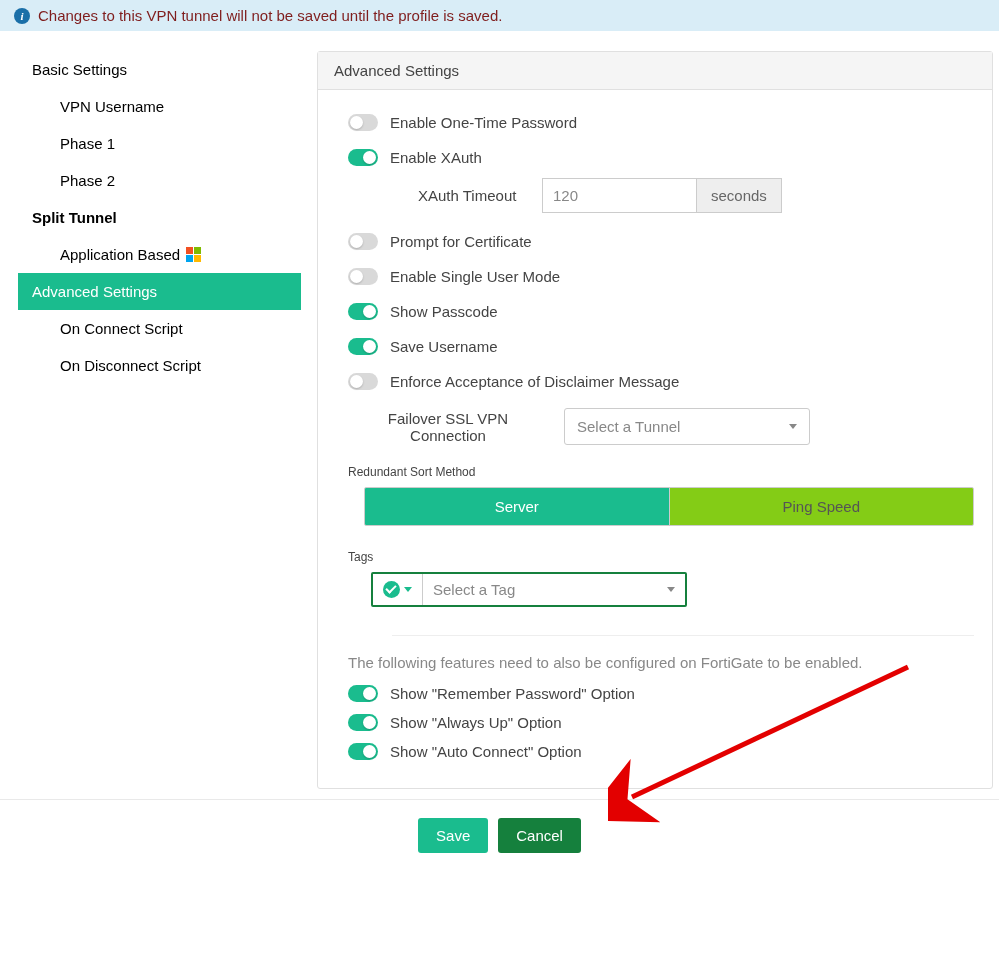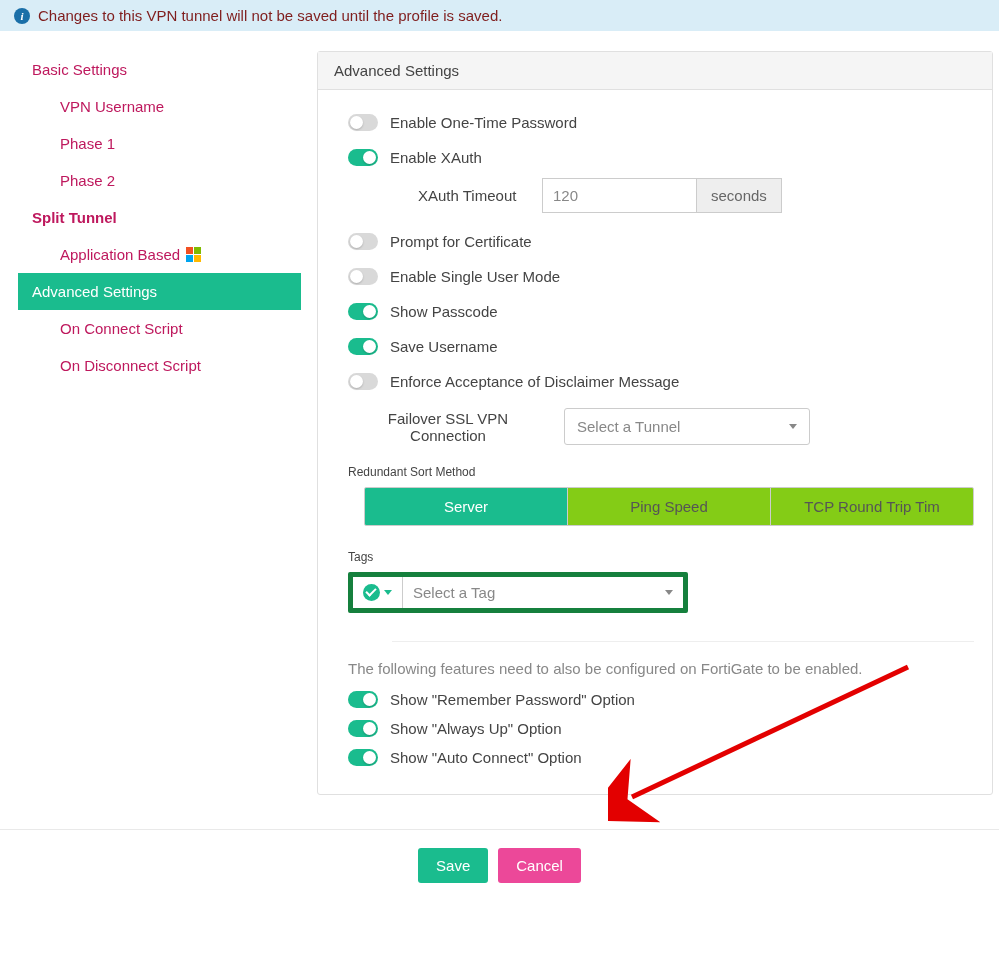"Basic Settings" .sidebar .item { color: #be185d -> #000000 }
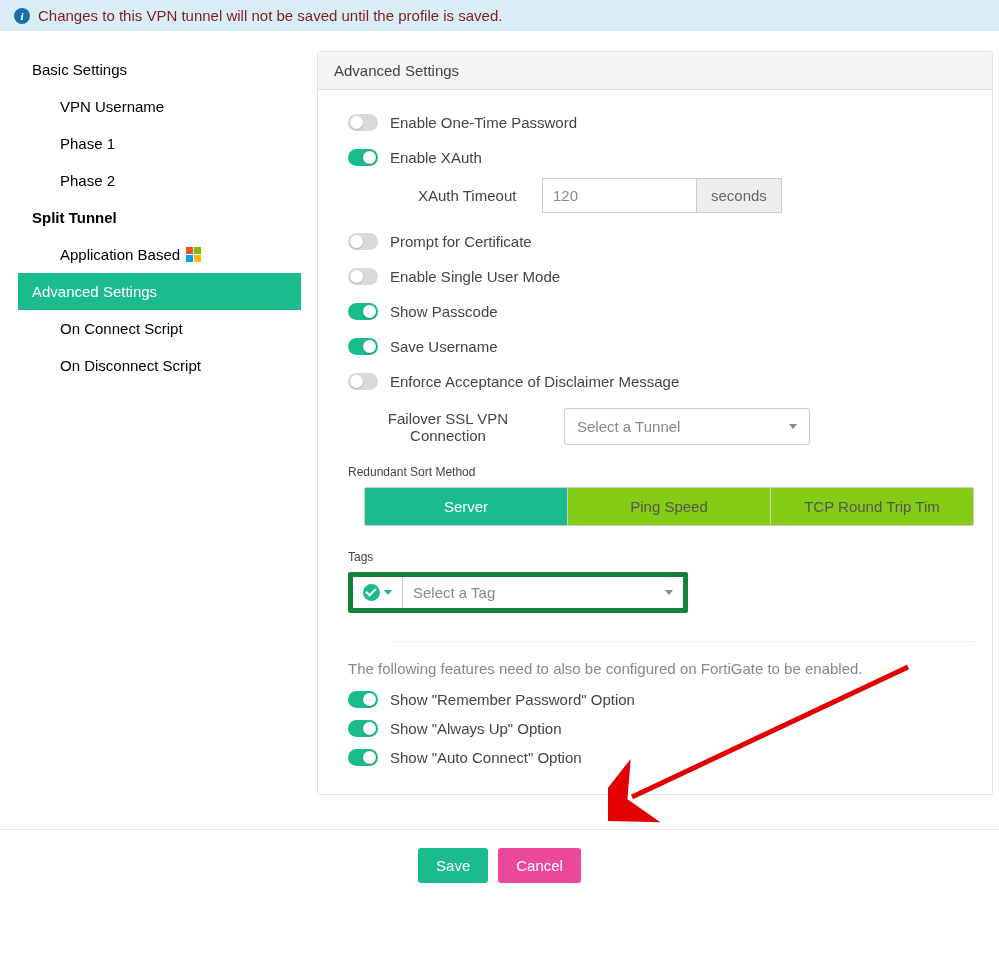"TCP Round Trip Tim" div.opt { html: <div>TCP Round Trip Tim</div> -> none }
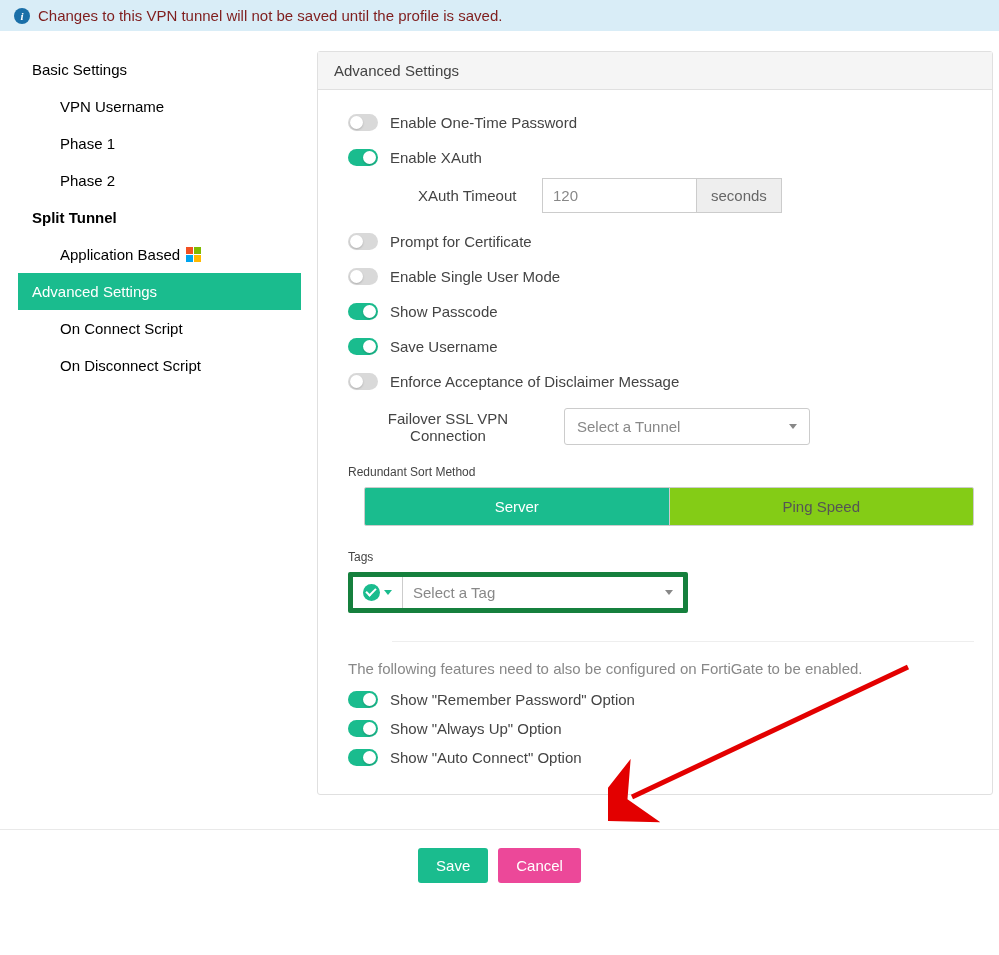"Select a Tag" .tagwrap { border: 5px solid #15803d -> 2px solid #15803d; margin-left: none -> 23px; width: 340px -> 316px }
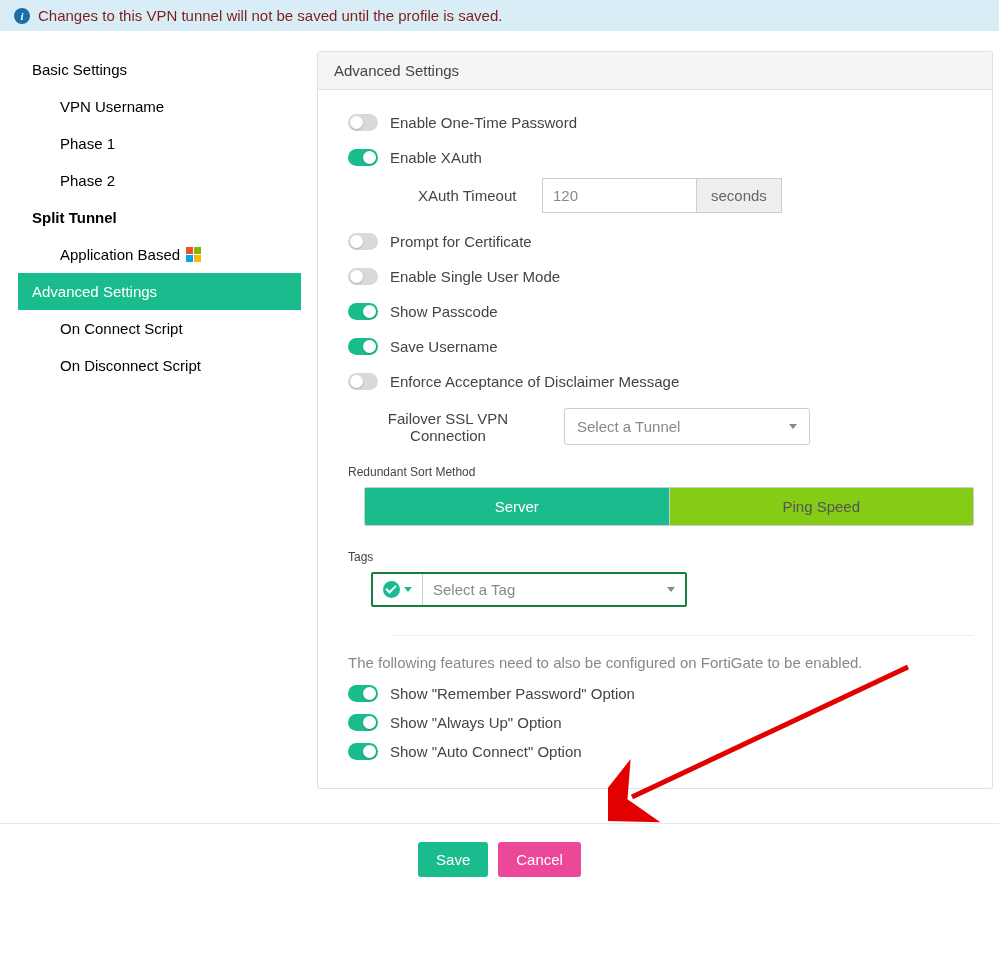"Save" .footer { margin-top: 24px -> none }
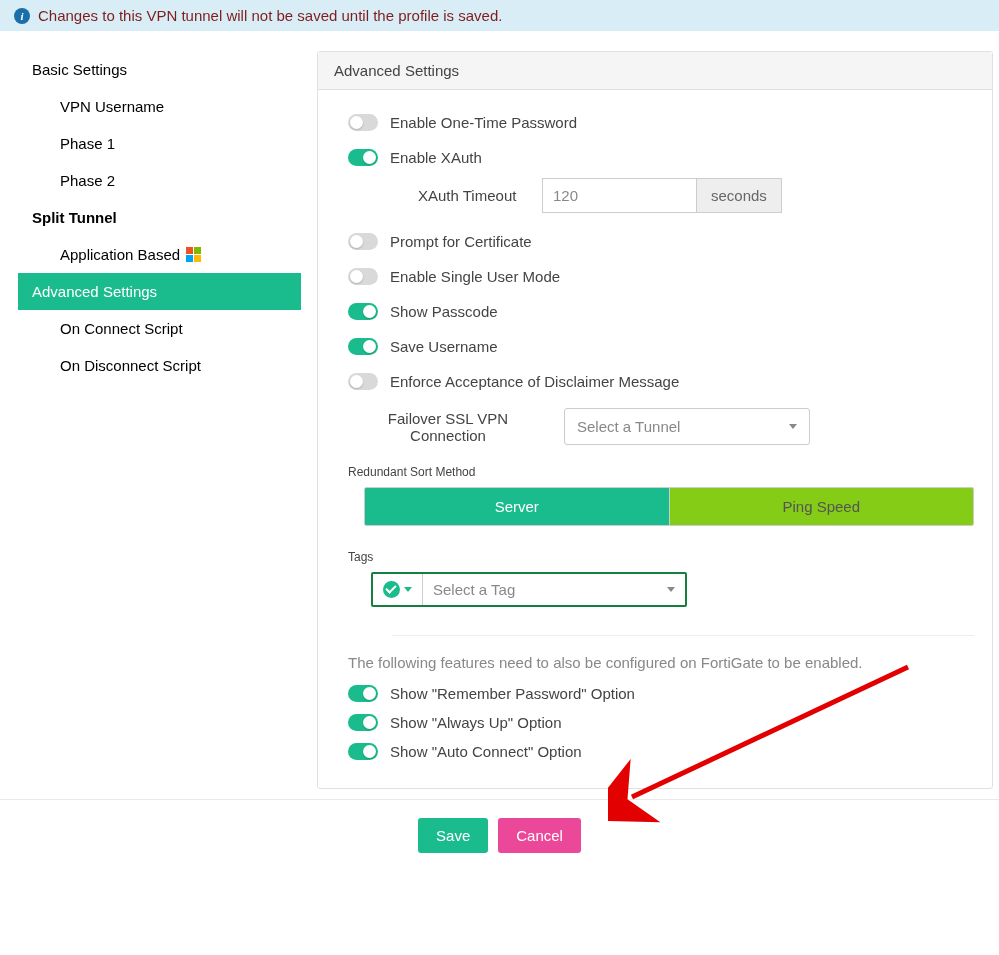"Cancel" .btn-secondary { background: #ec4899 -> #15803d }
